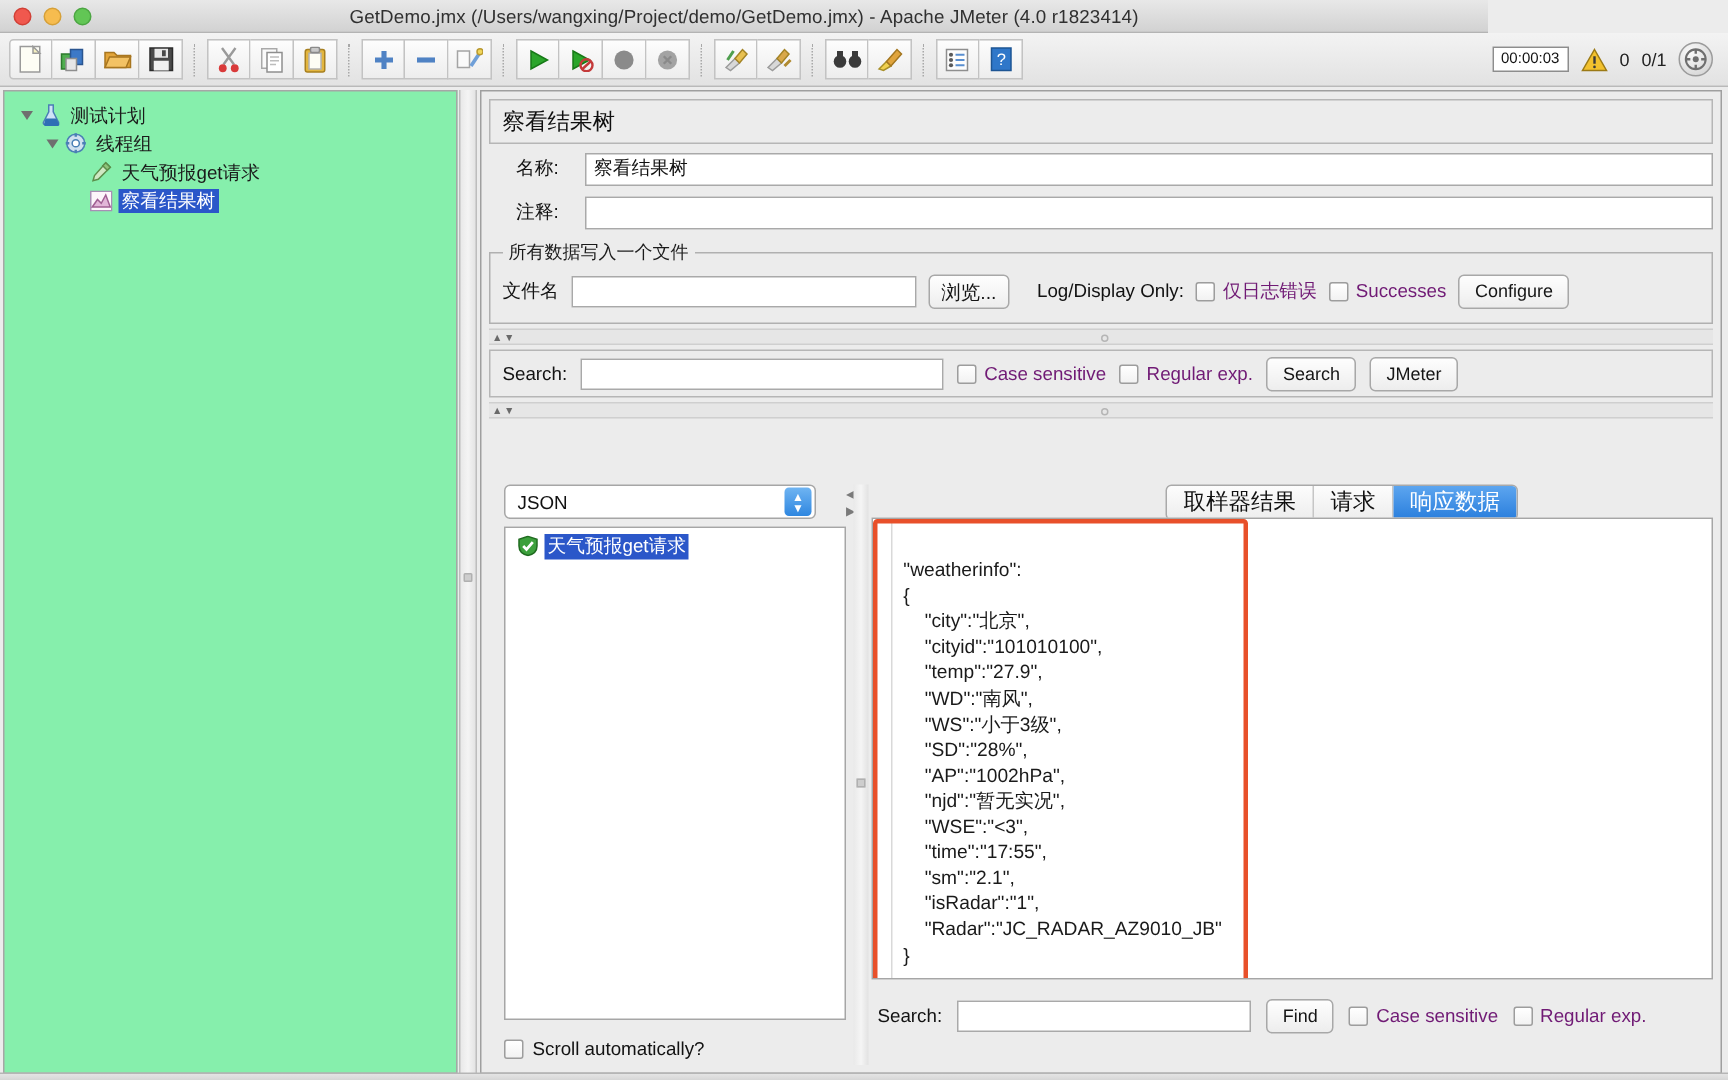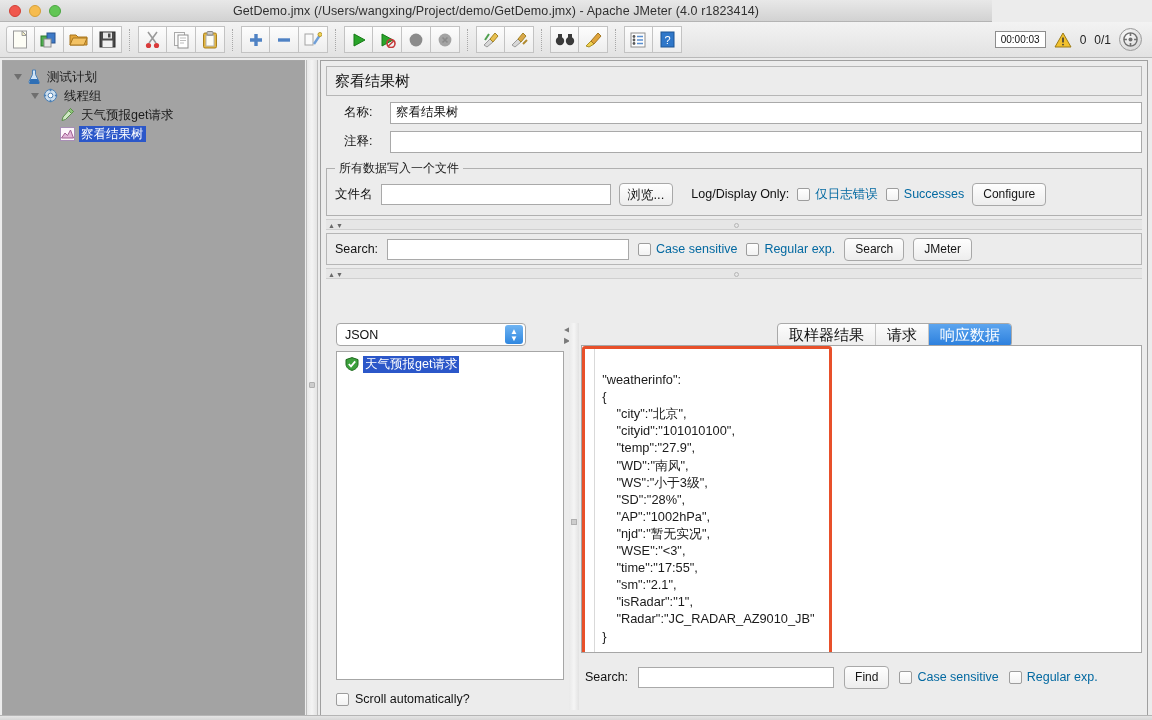"测试计划" .tree-pane { background: #a3a3a3 -> #86efac }
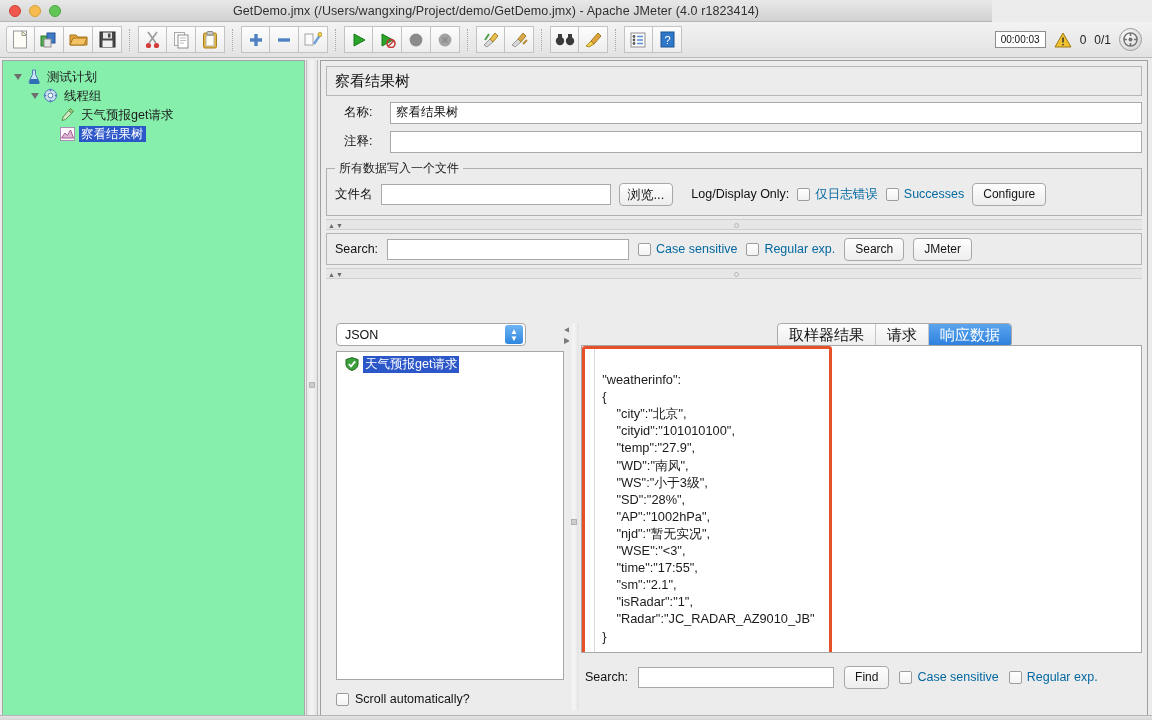"仅日志错误" .cb-wrap { color: #0369a1 -> #701a75 }
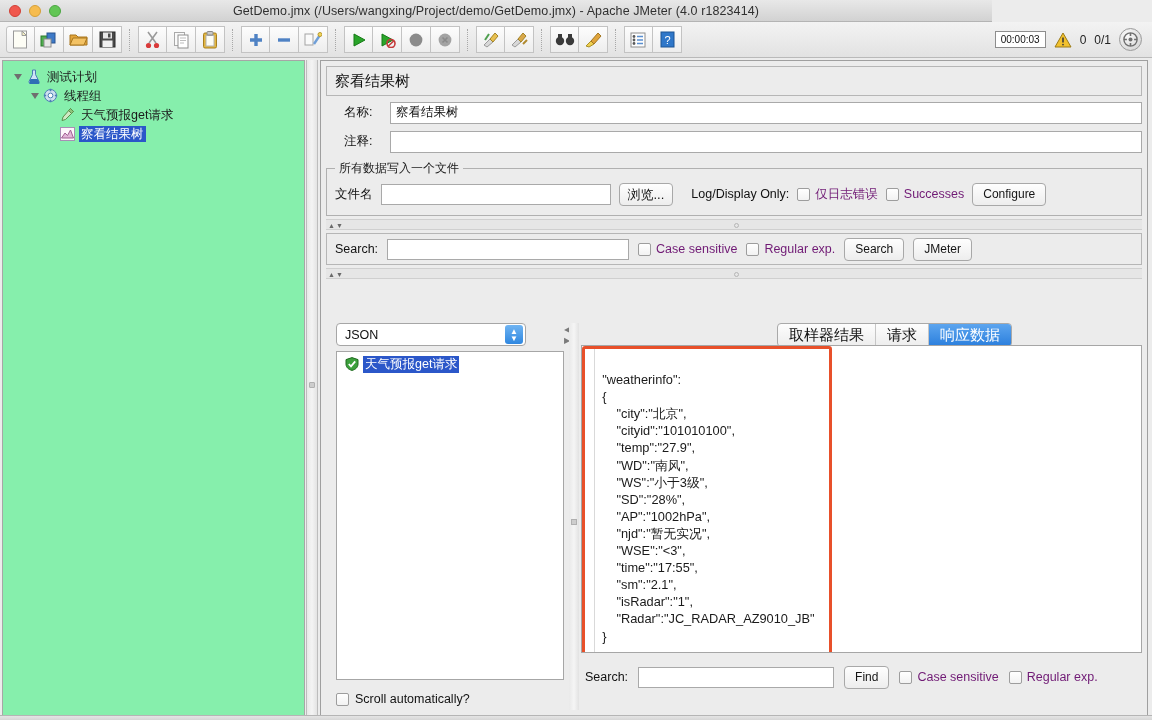"JSON" .combo { width: 190px -> 208px }
